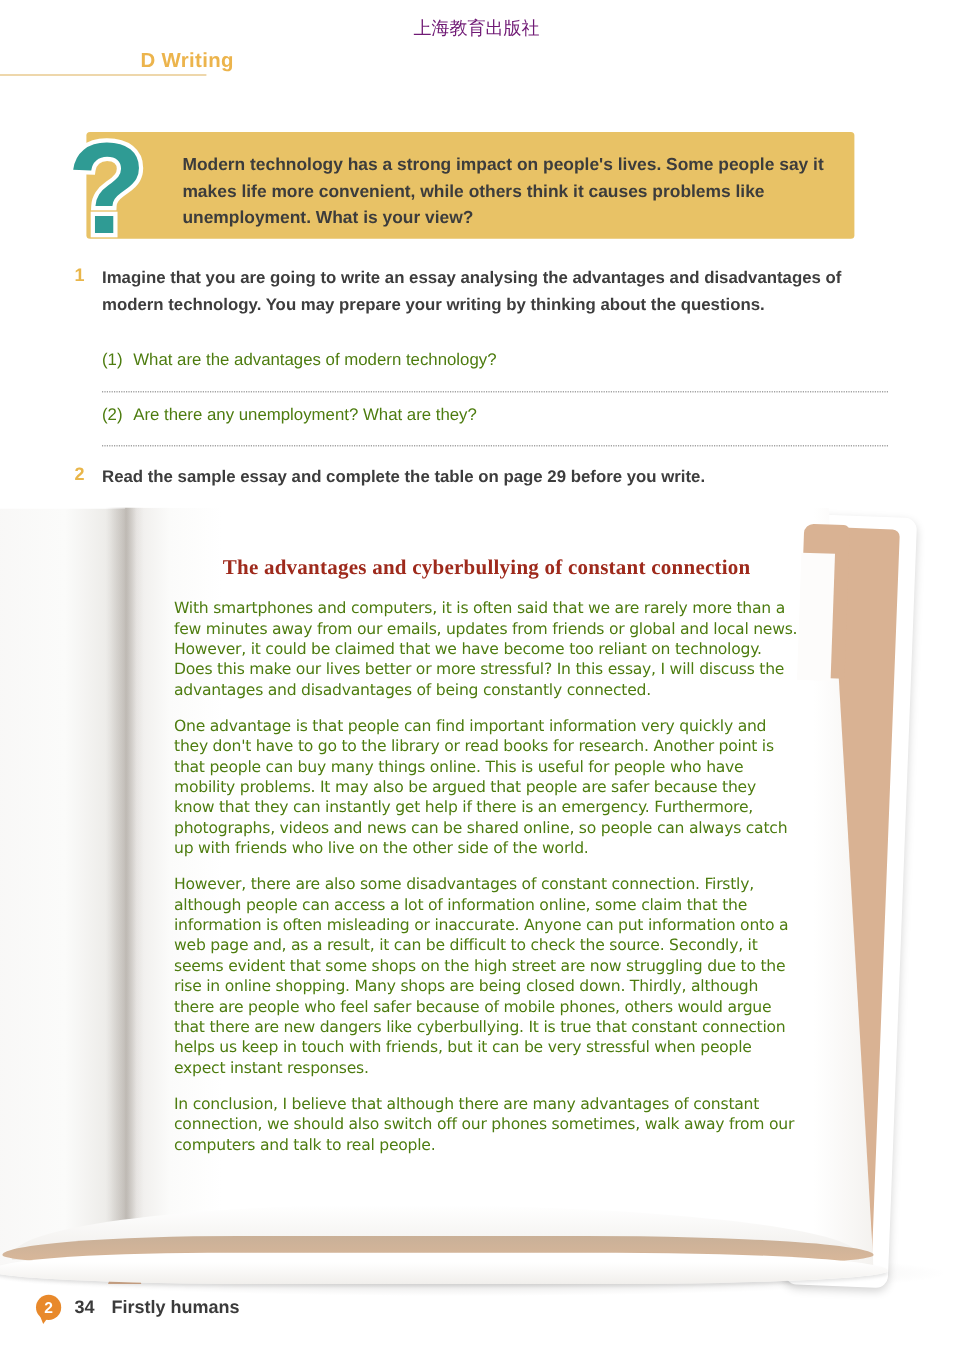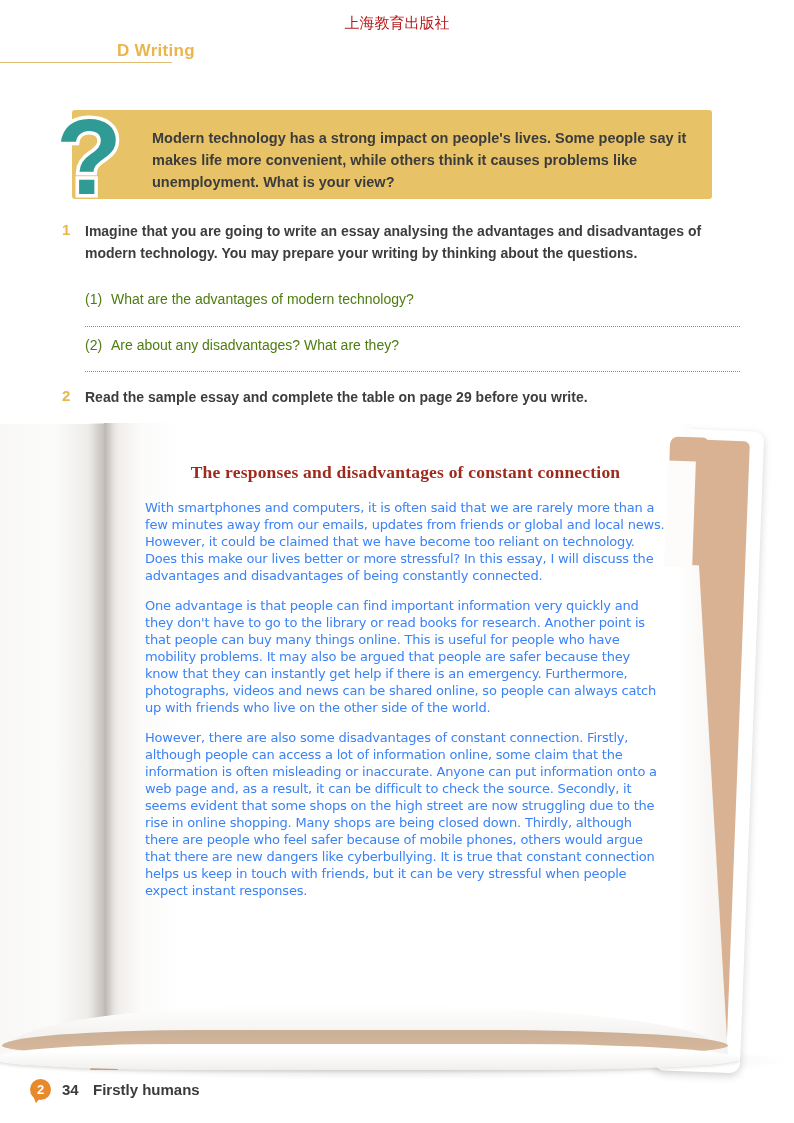"上海教育出版社" .publisher { color: #b91c1c -> #701a75 }
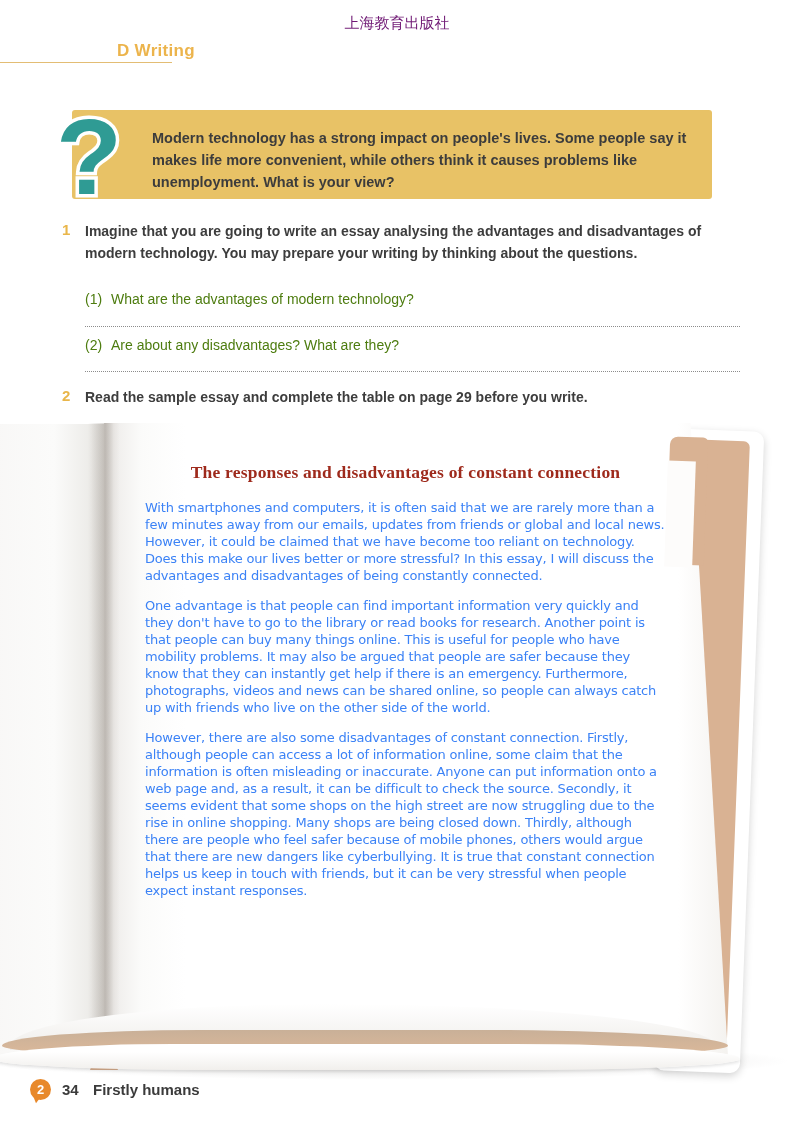"Are about any disadvantages? What" span { text: about any disadvantages -> there any unemployment }
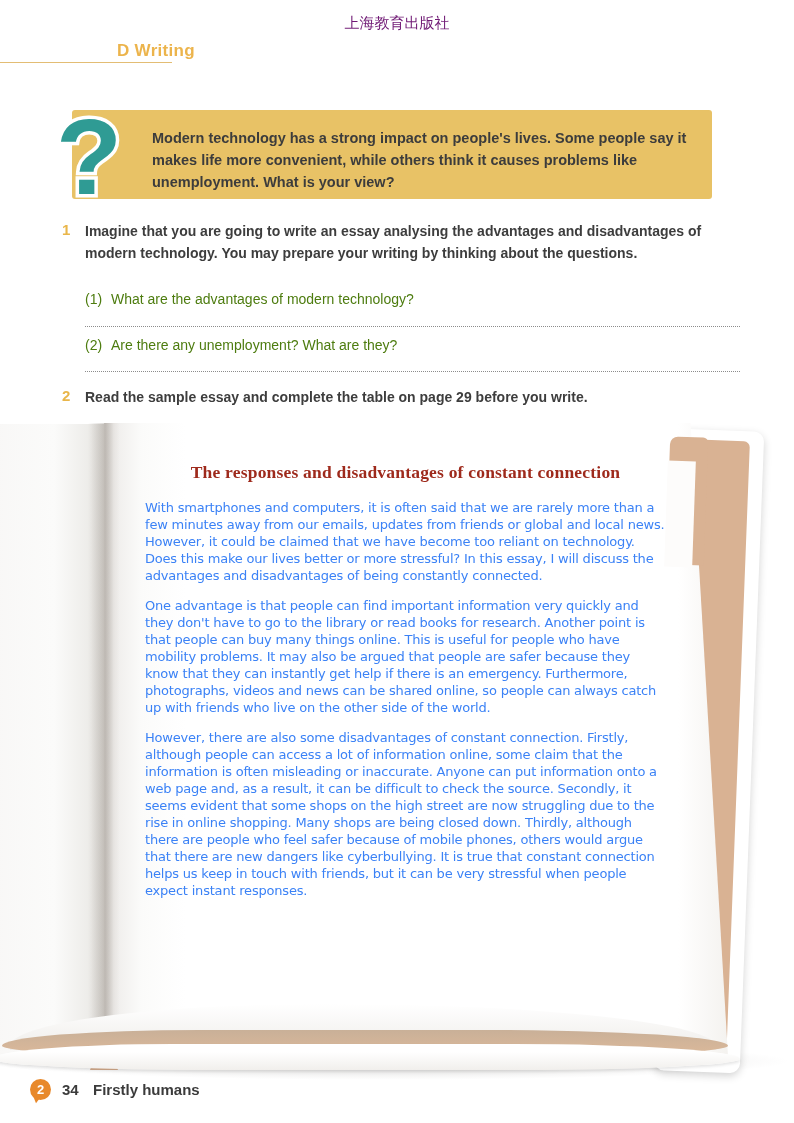"The responses and disadvantages of" div.essay-title { text: responses and disadvantages -> advantages and cyberbullying }
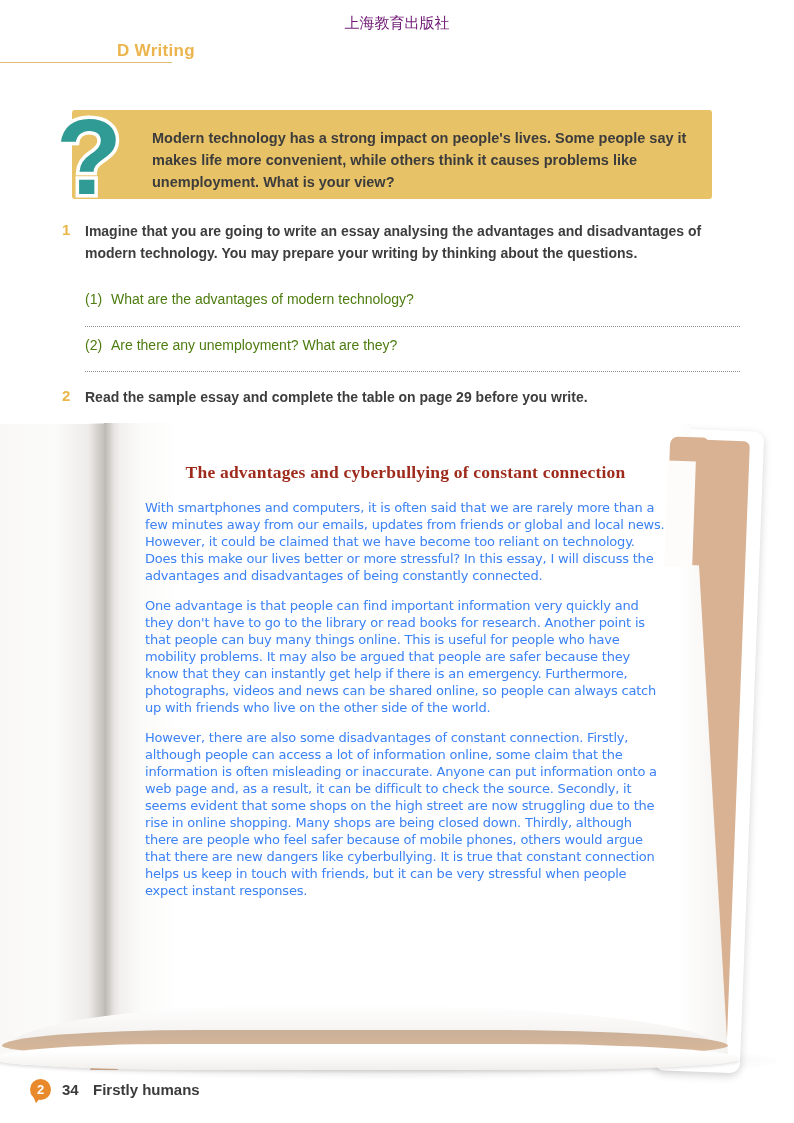"With smartphones and computers, it" .essay p { color: #3b82f6 -> #4d7c0f }
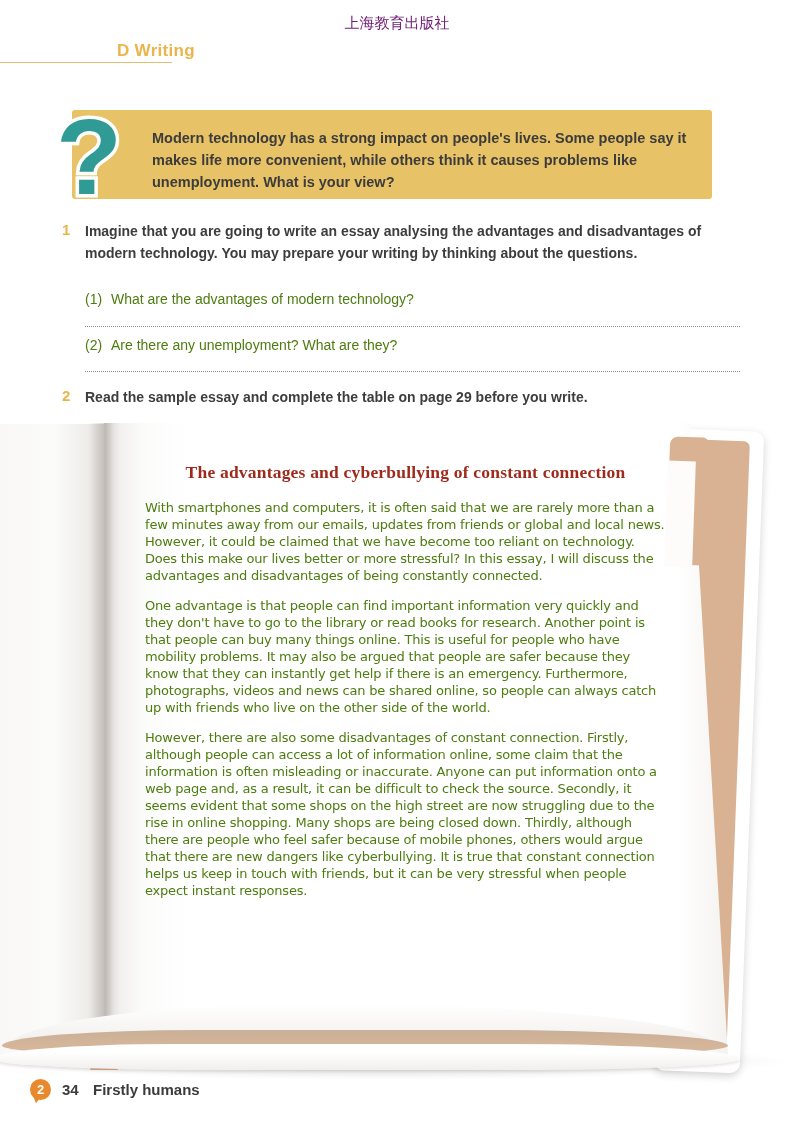"In conclusion, I believe that" p { html: none -> <p>In conclusion, I believe that although there are many advantages of constant connection, we should also switch off our phones sometimes, walk away from our computers and talk to real people.</p> }
